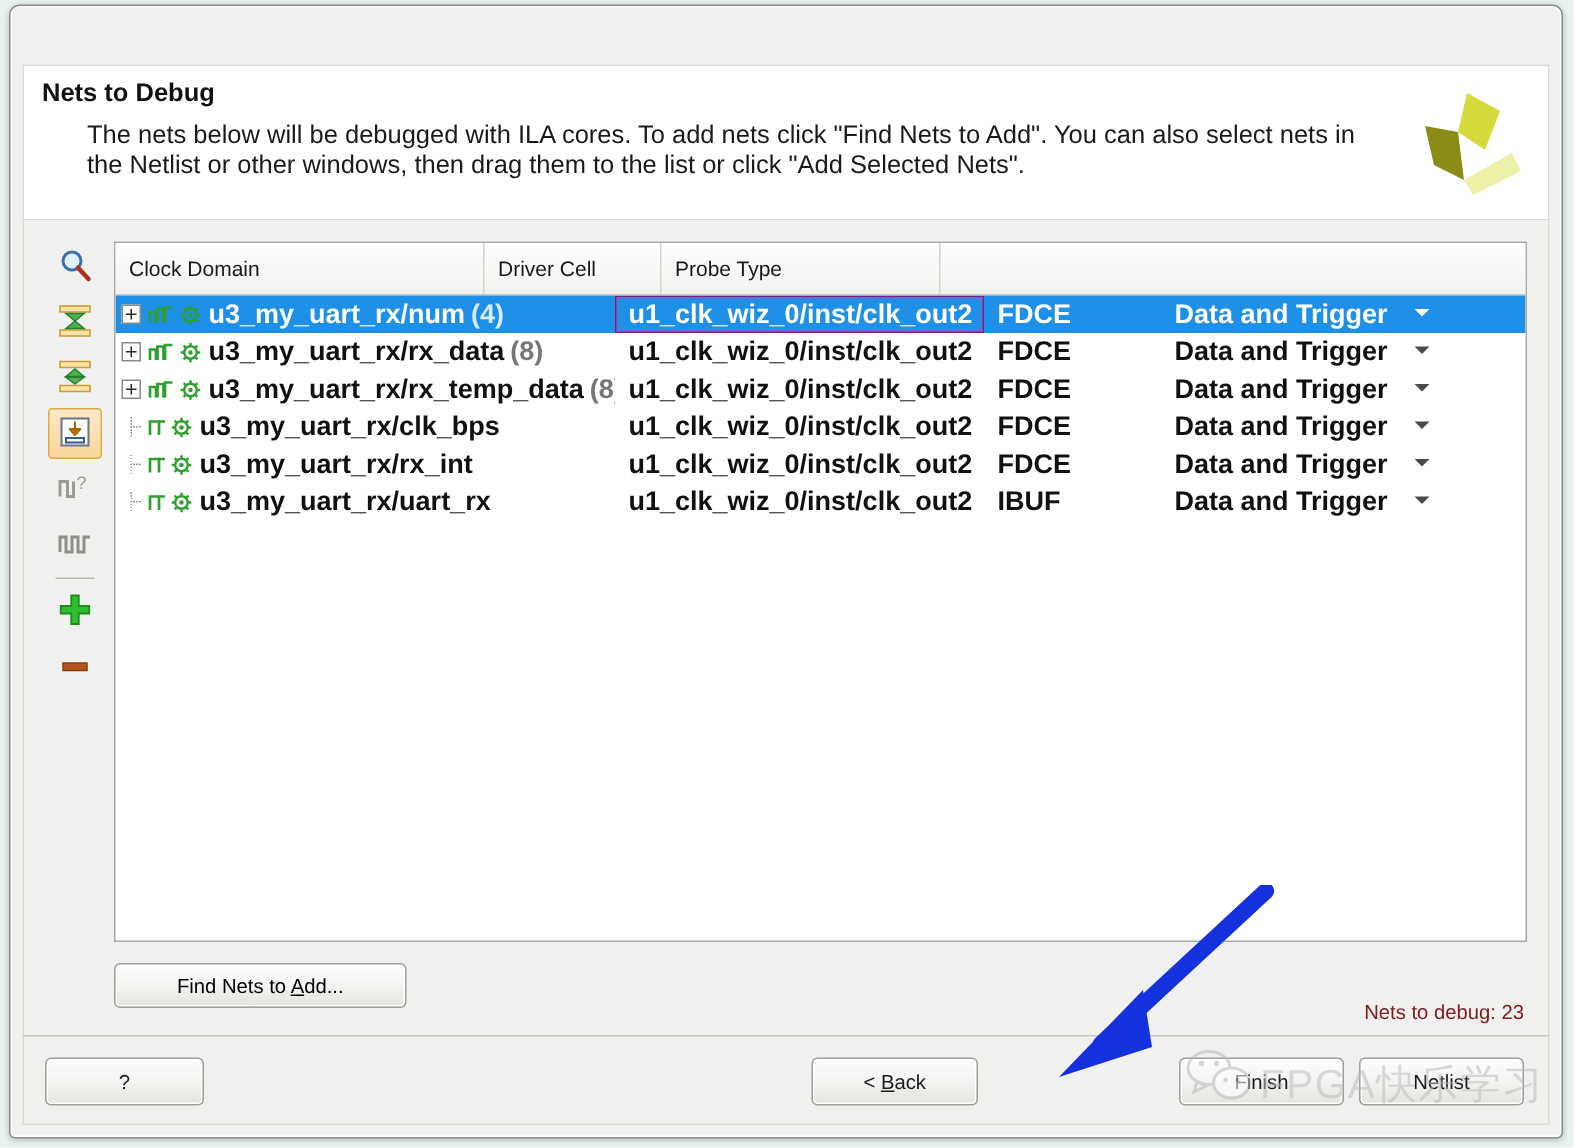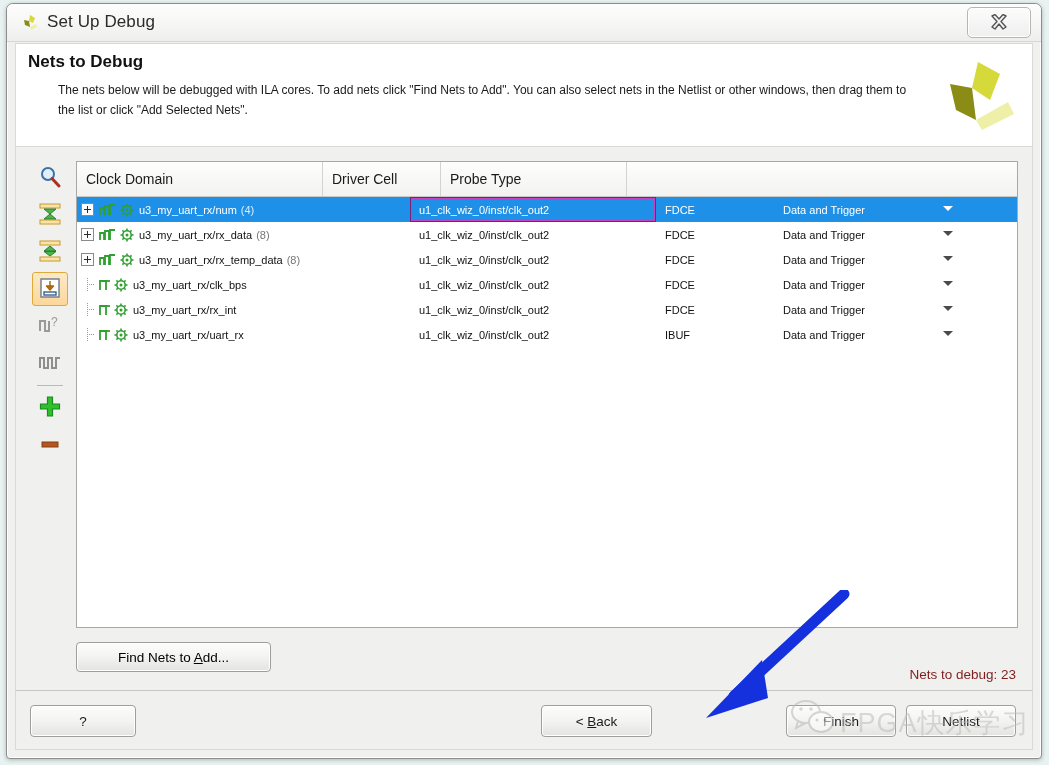"Set Up Debug" div { html: <div> <span> <svg> <polygon></polygon> <polygon></polygon> <polygon></polygon> </svg> </span> <span>Set Up Debug</span> <div> <span> <svg> <path></path> </svg> </span> </div> </div> -> none }
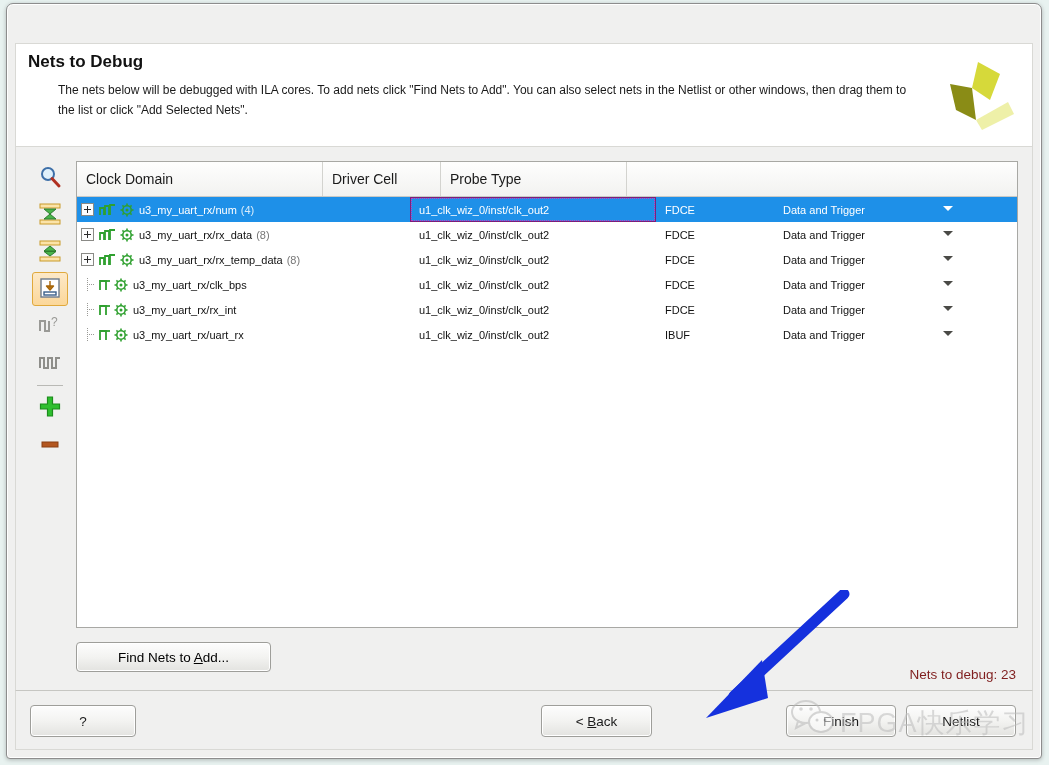"The nets below will be" #header-desc { font-size: 12px -> 17px }
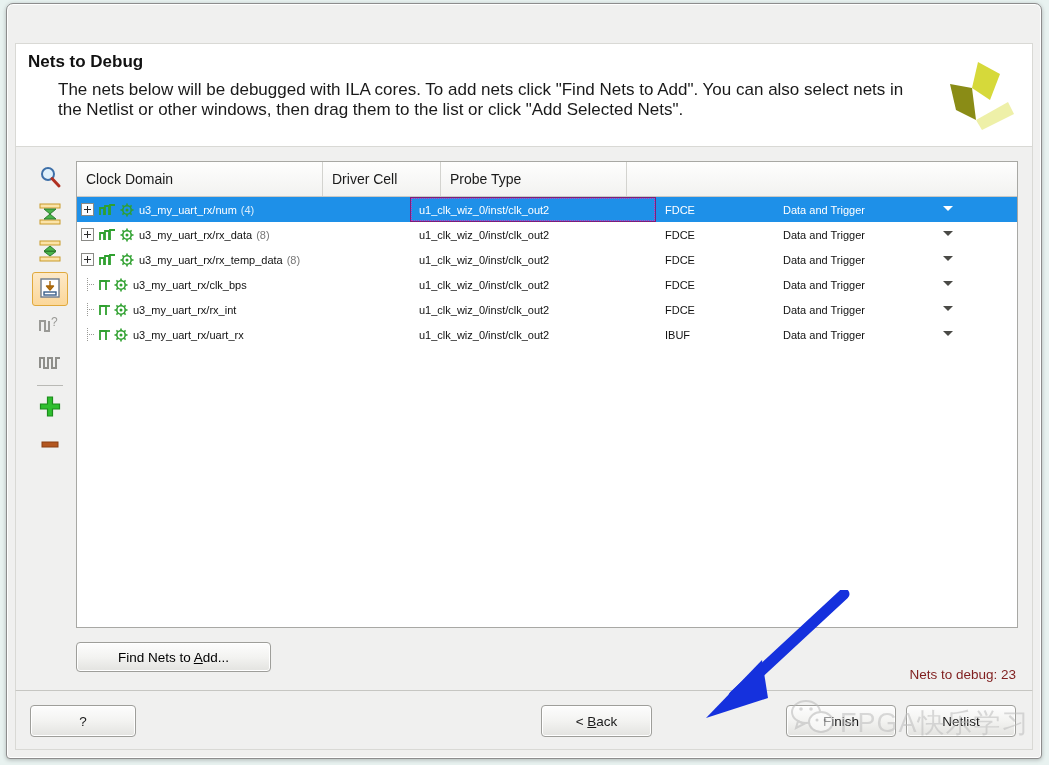"u3_my_uart_rx/num" .trow { font-size: 11px -> 18px; font-weight: none -> bold }
